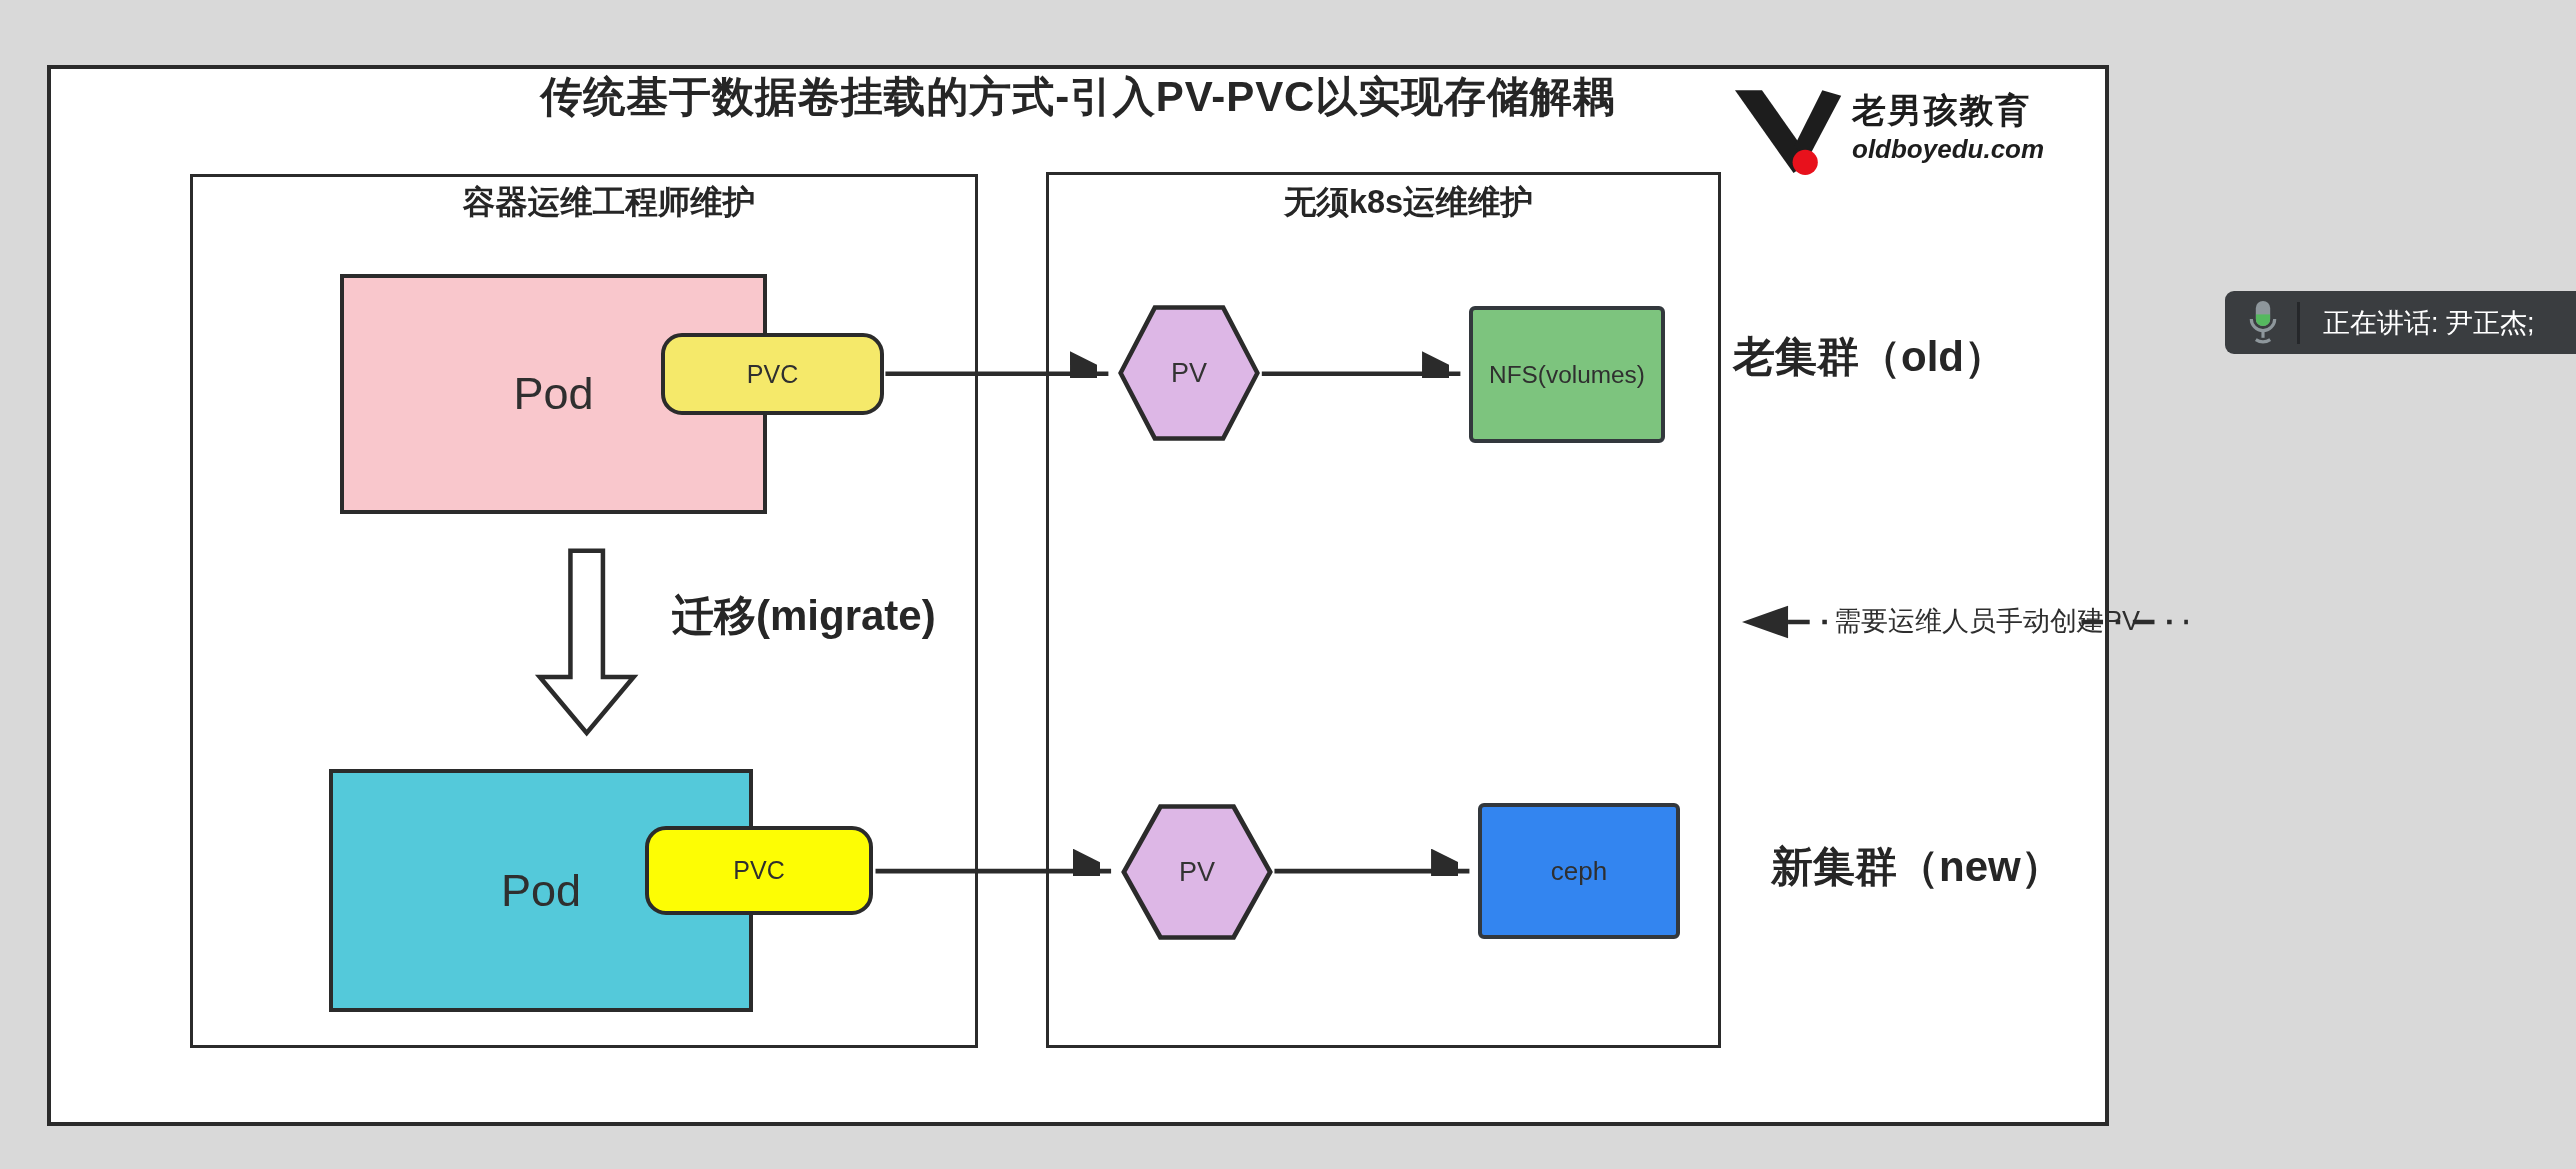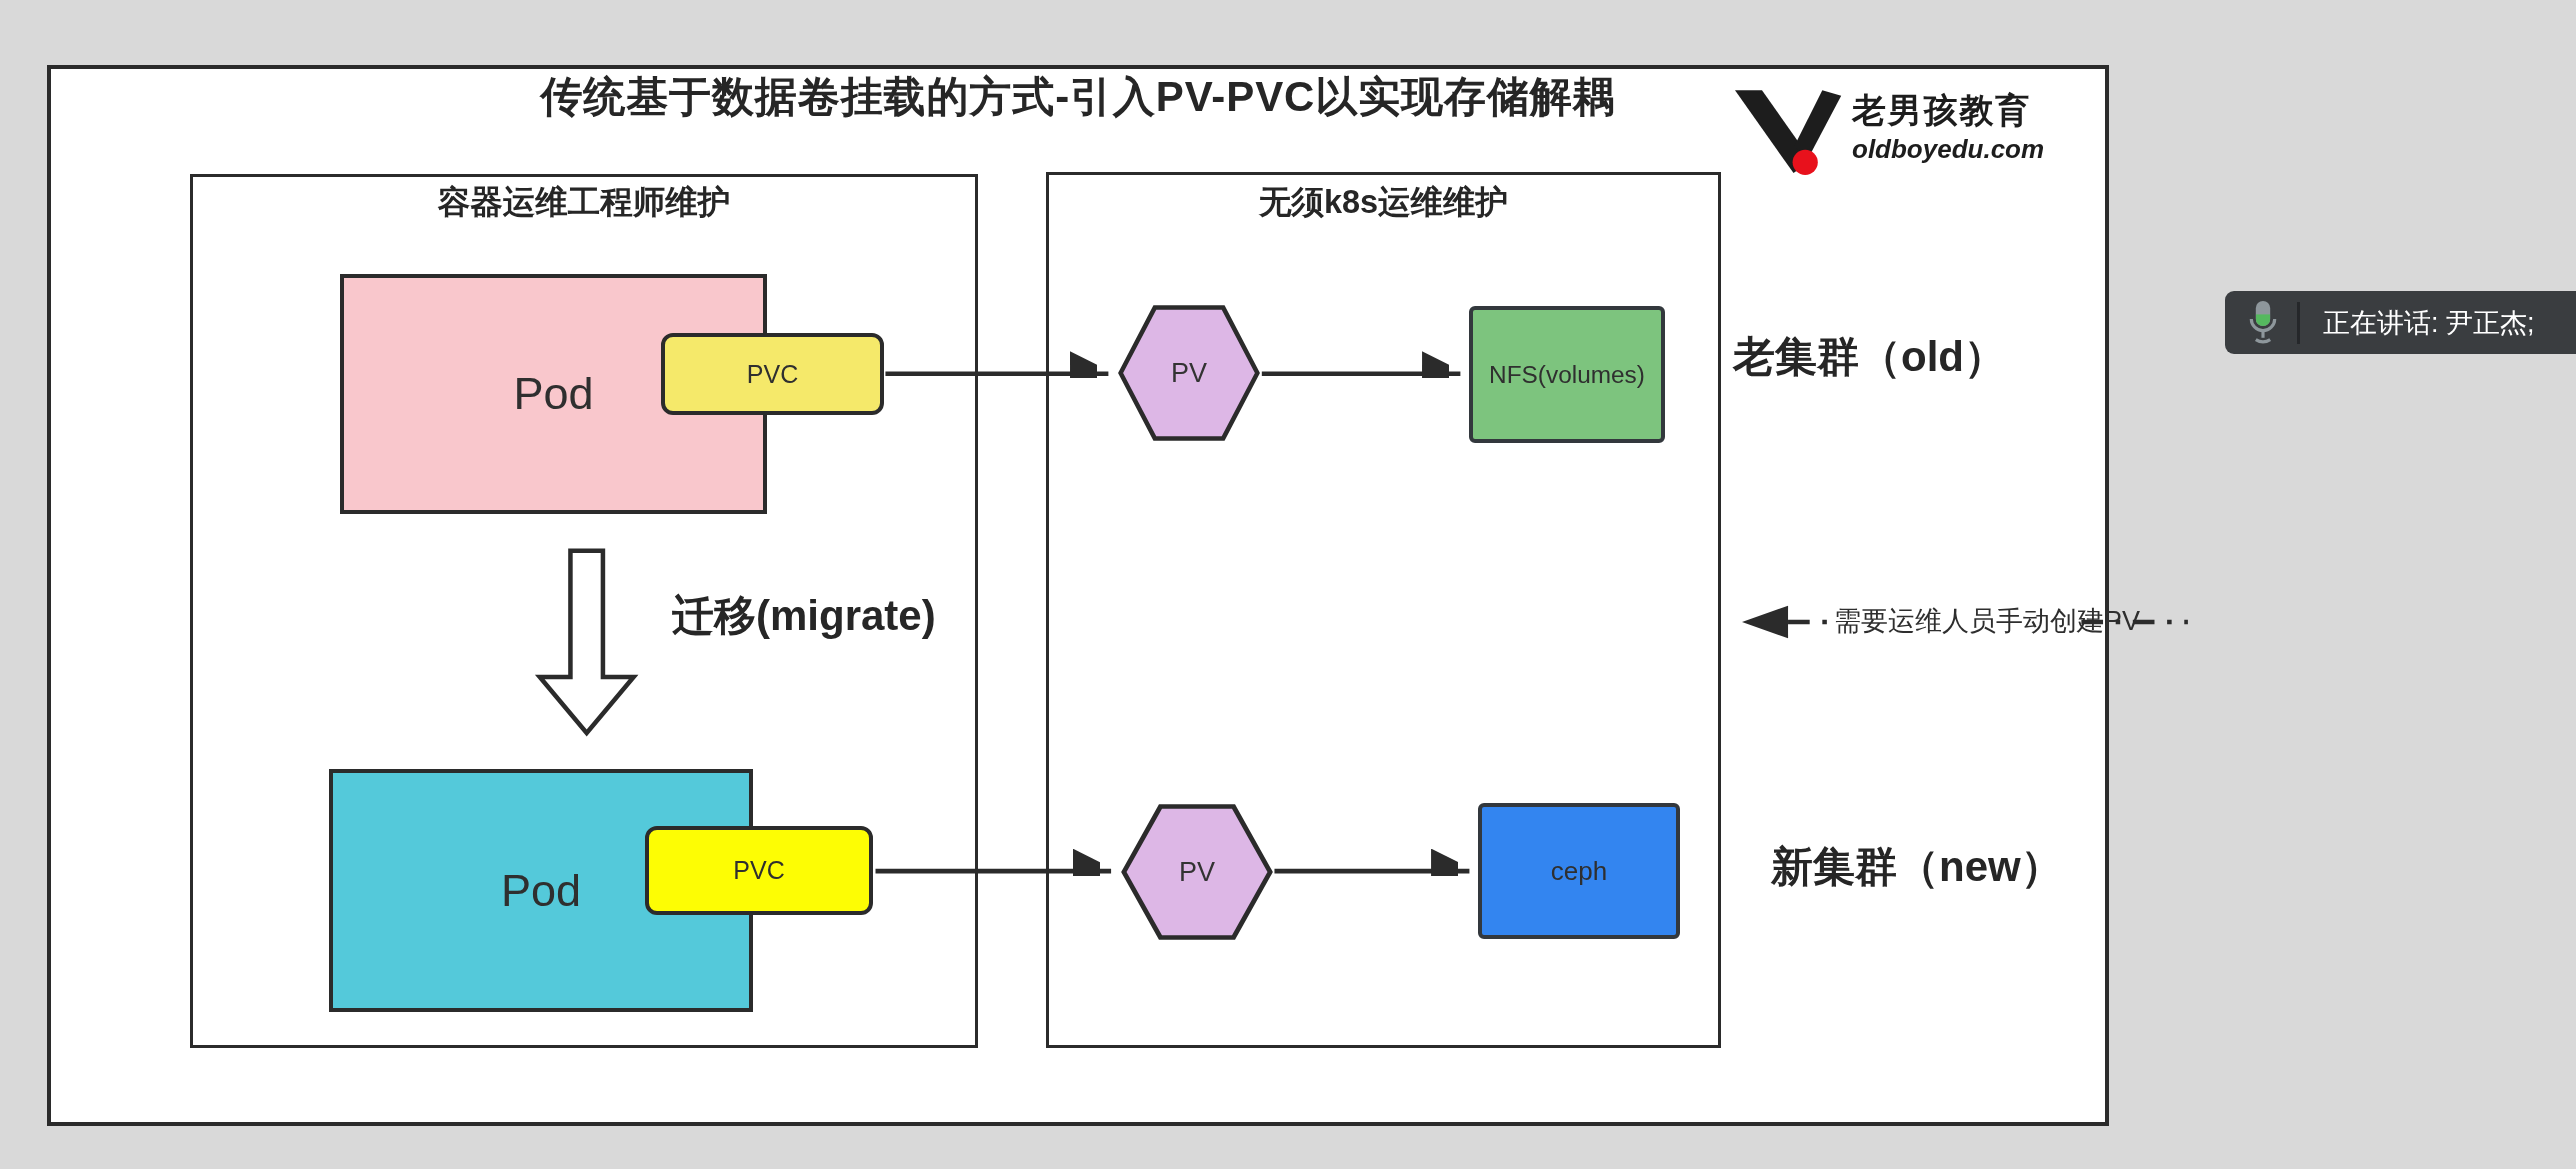"容器运维工程师维护" .group-label { padding-left: none -> 25px }
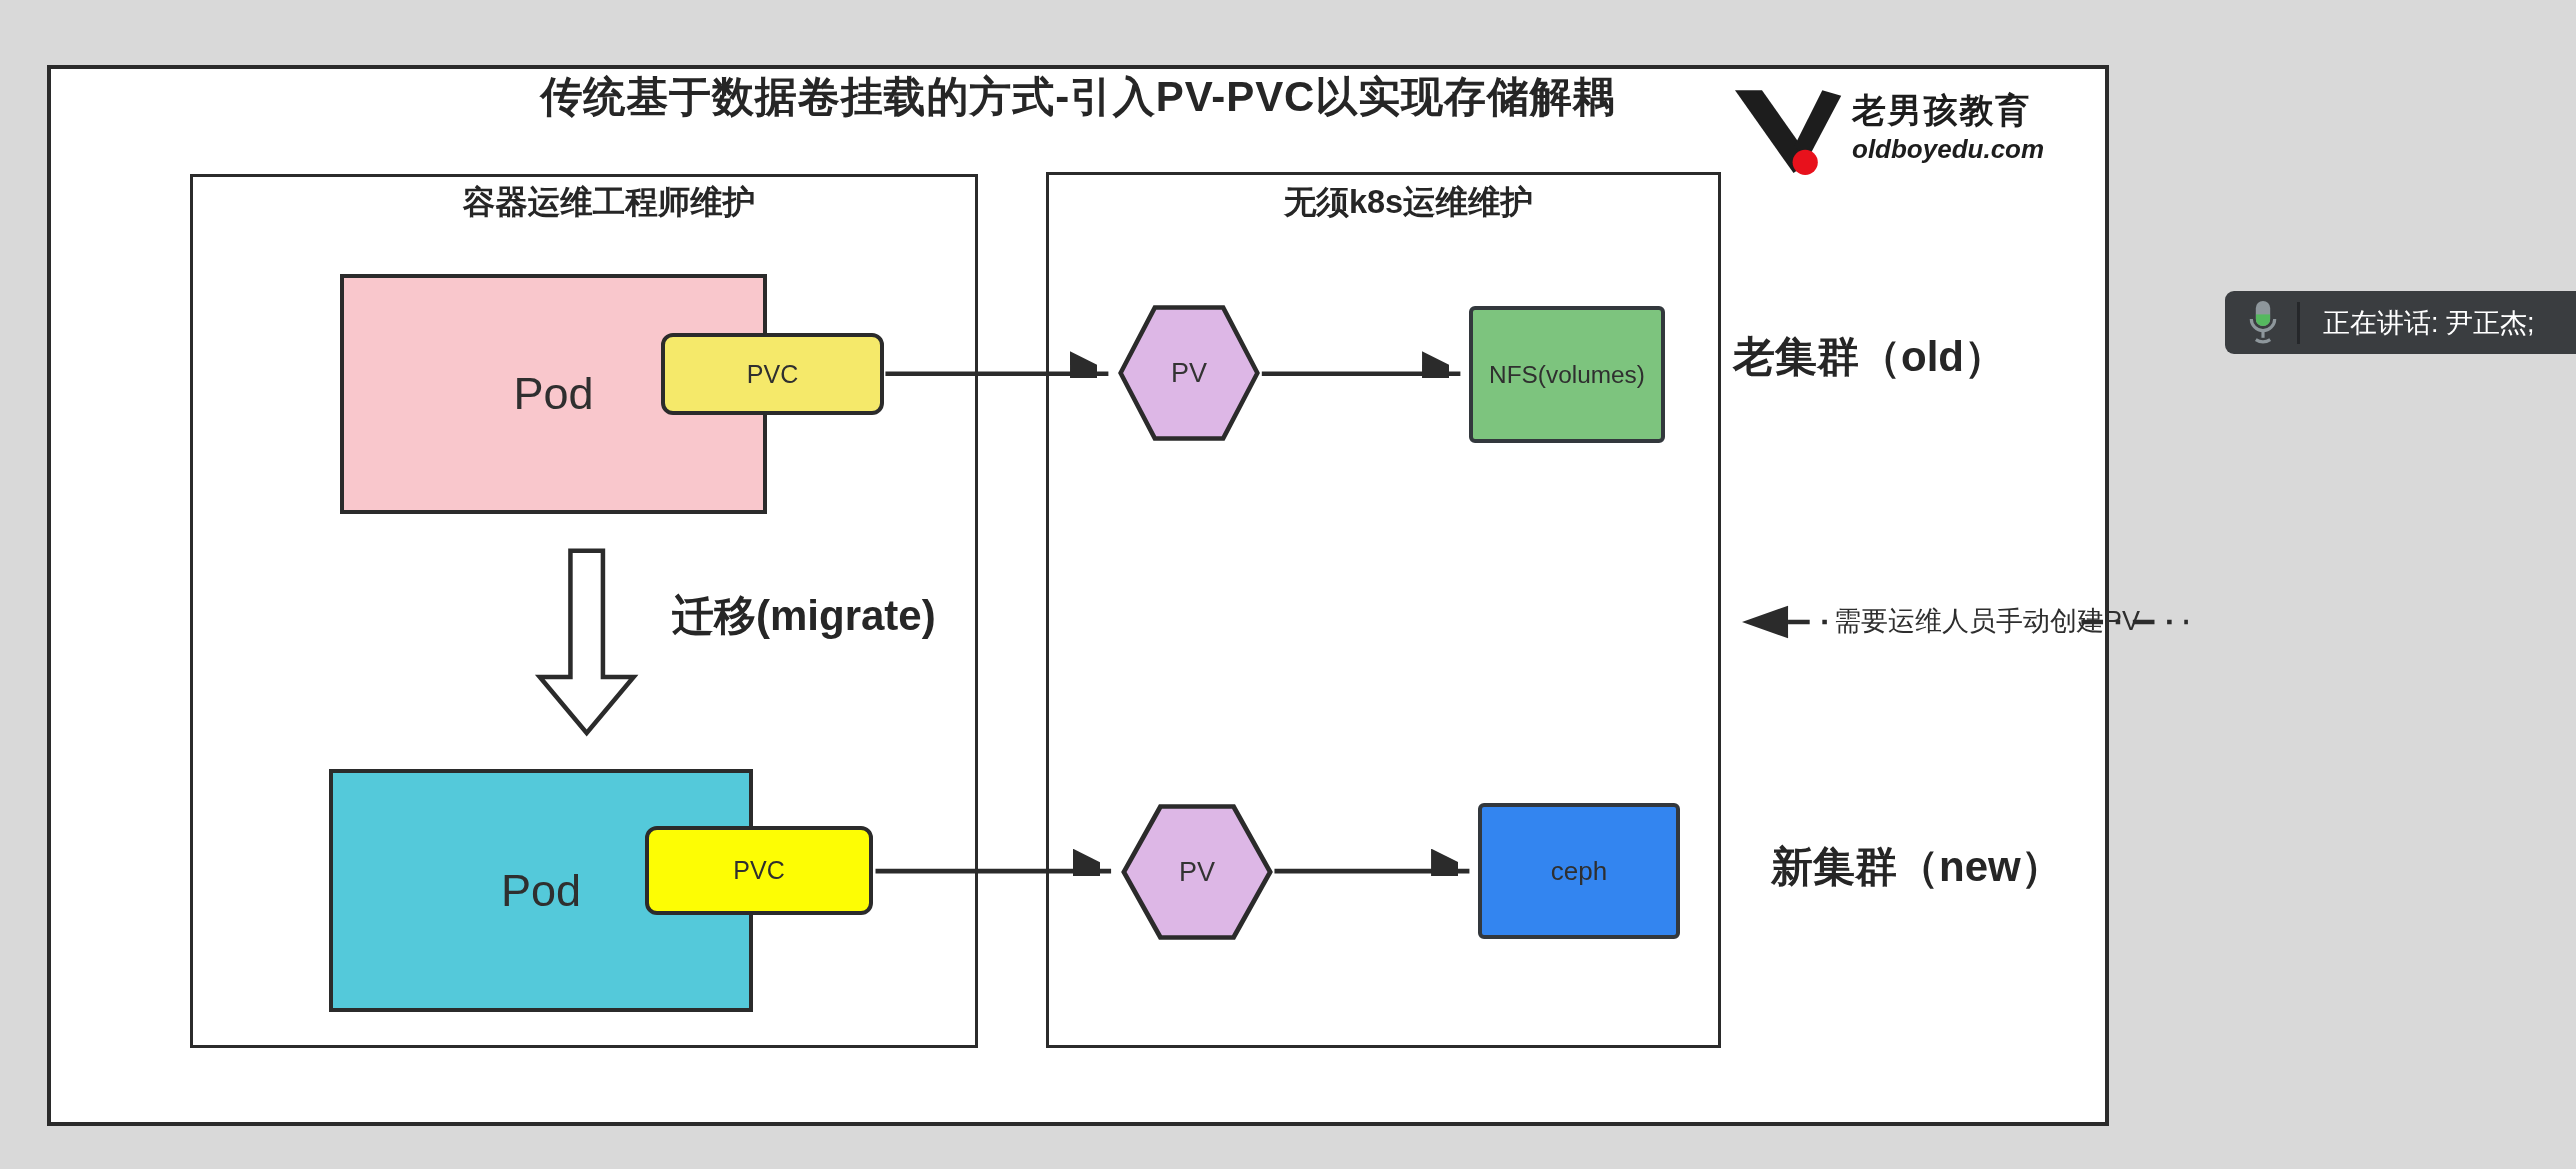"PVC" .pvc { border-radius: 12px -> 21px }
